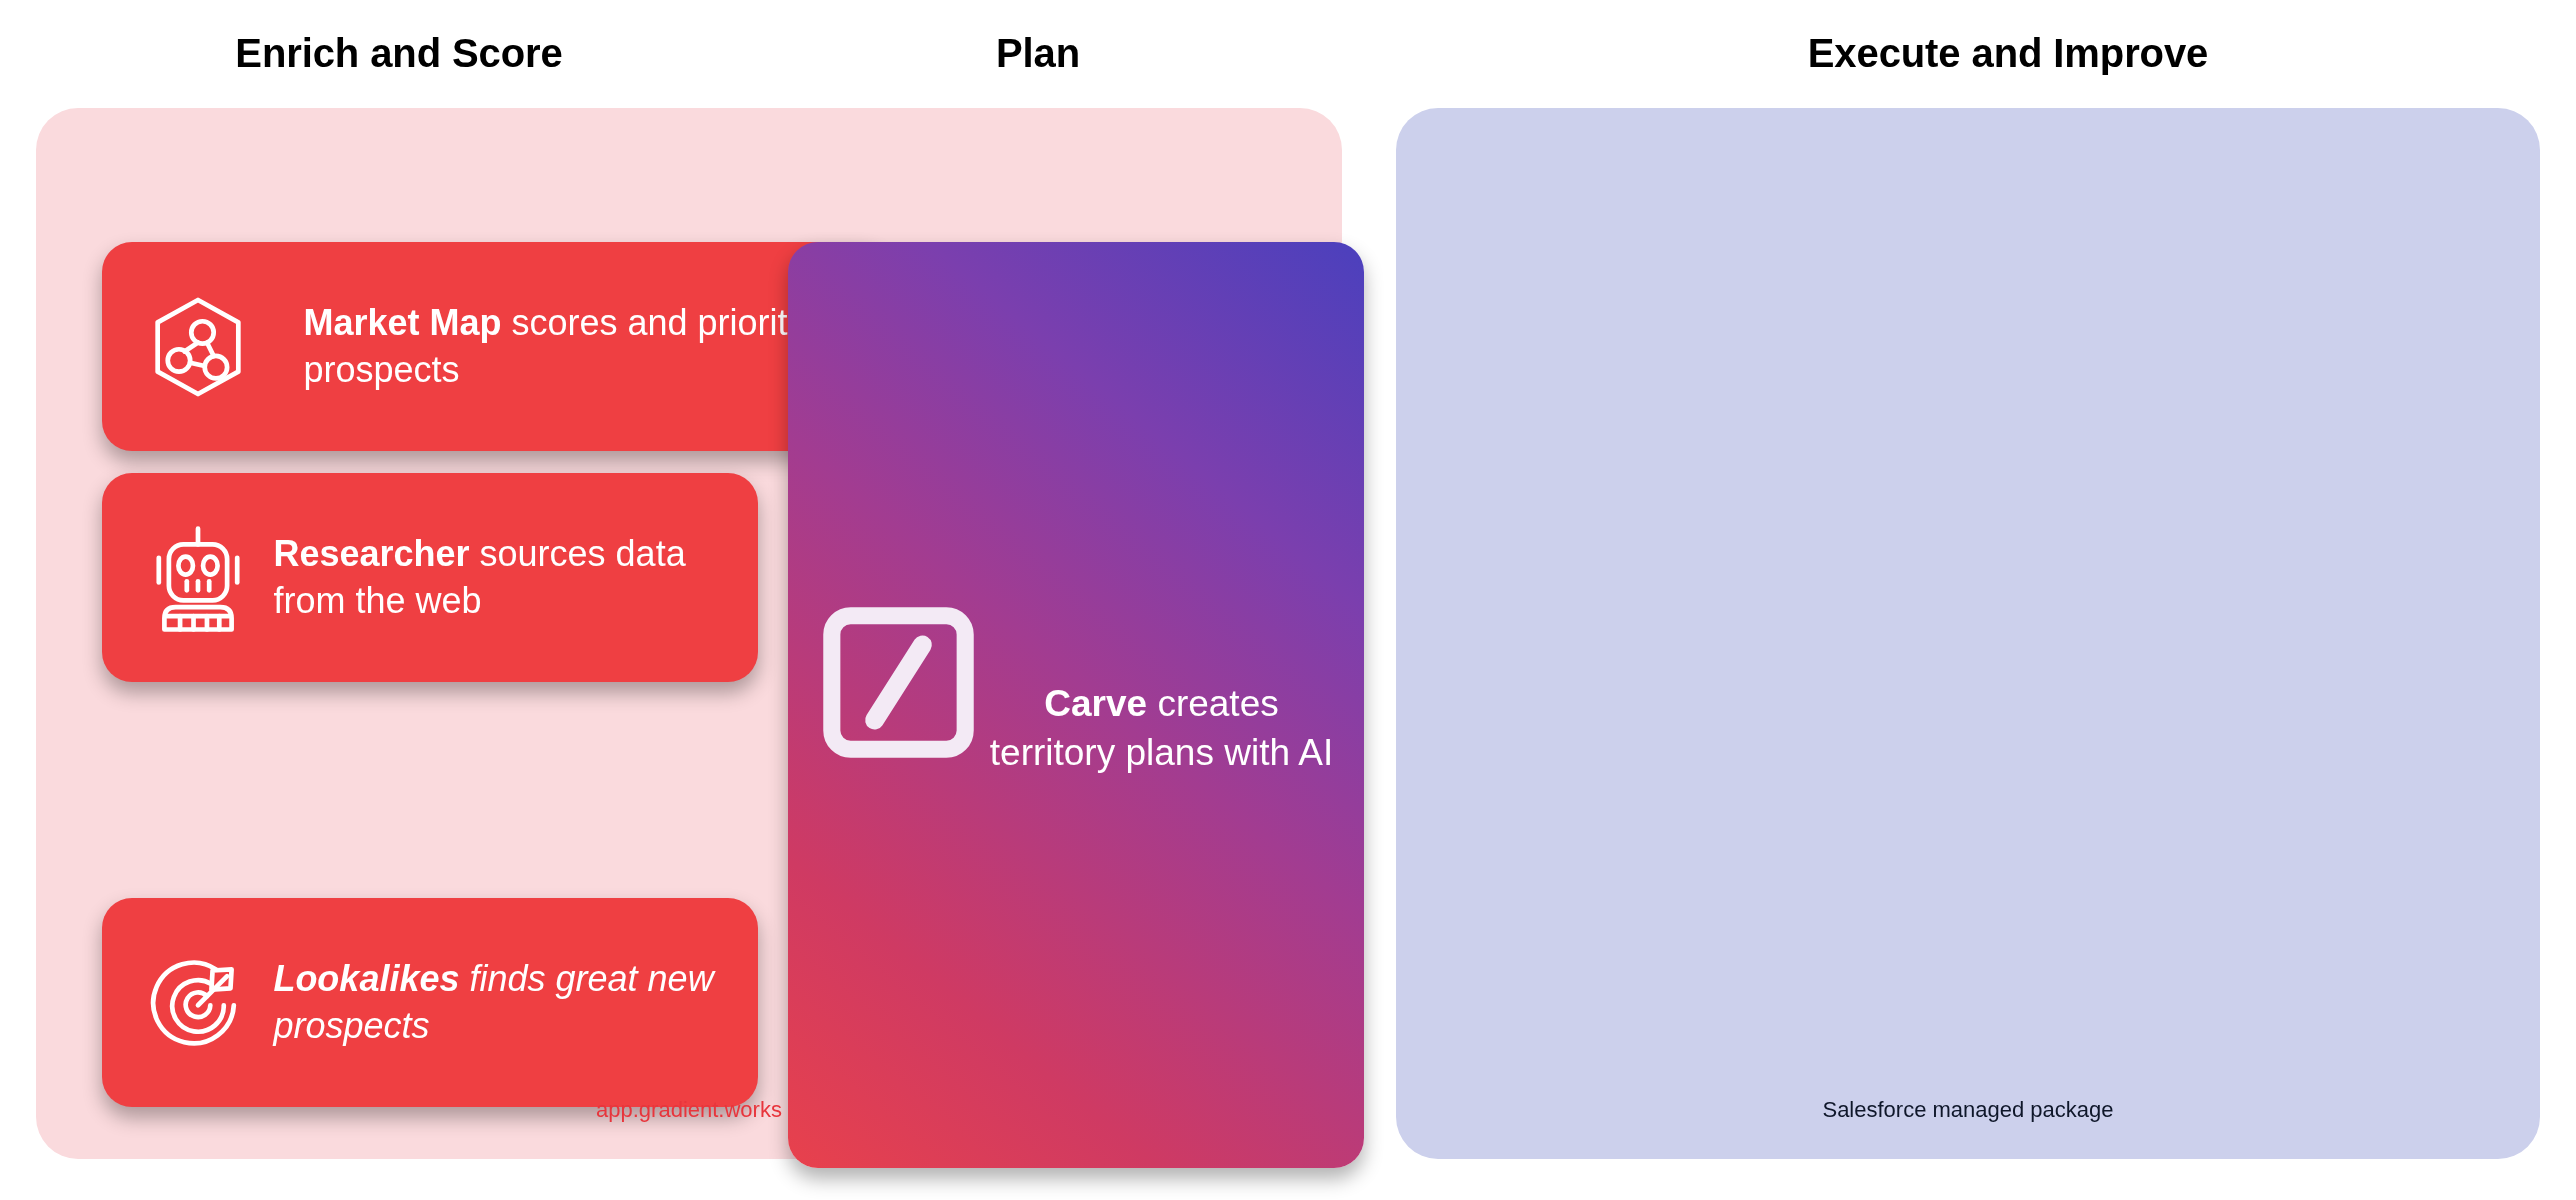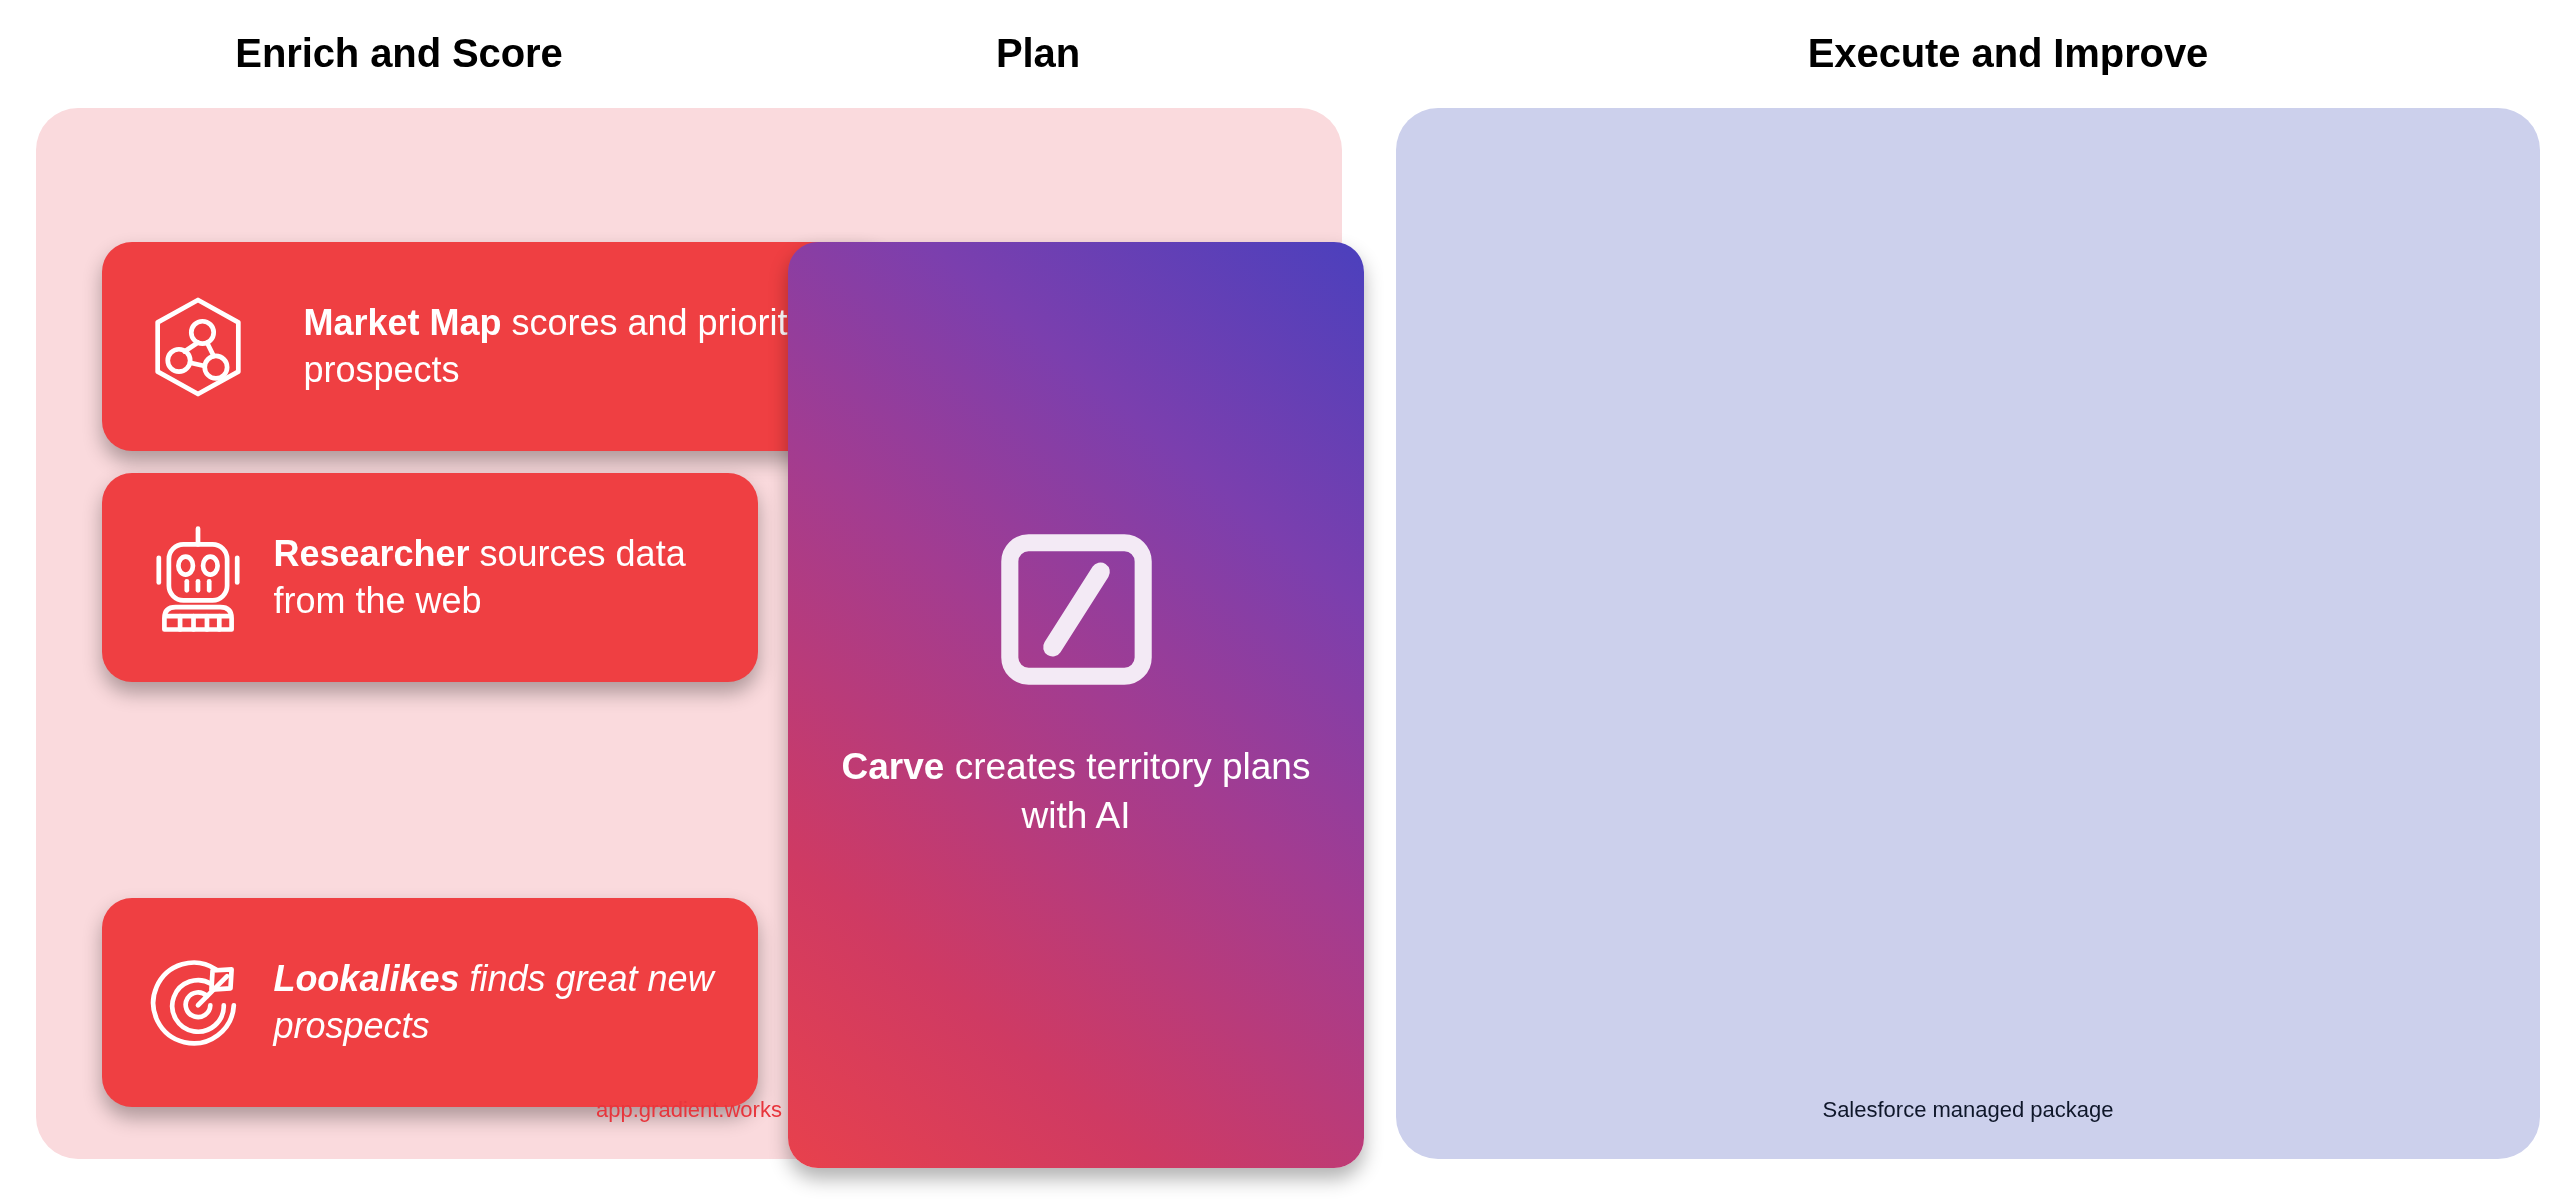"Carve creates territory plans with" .col-card { flex-direction: column -> row }
